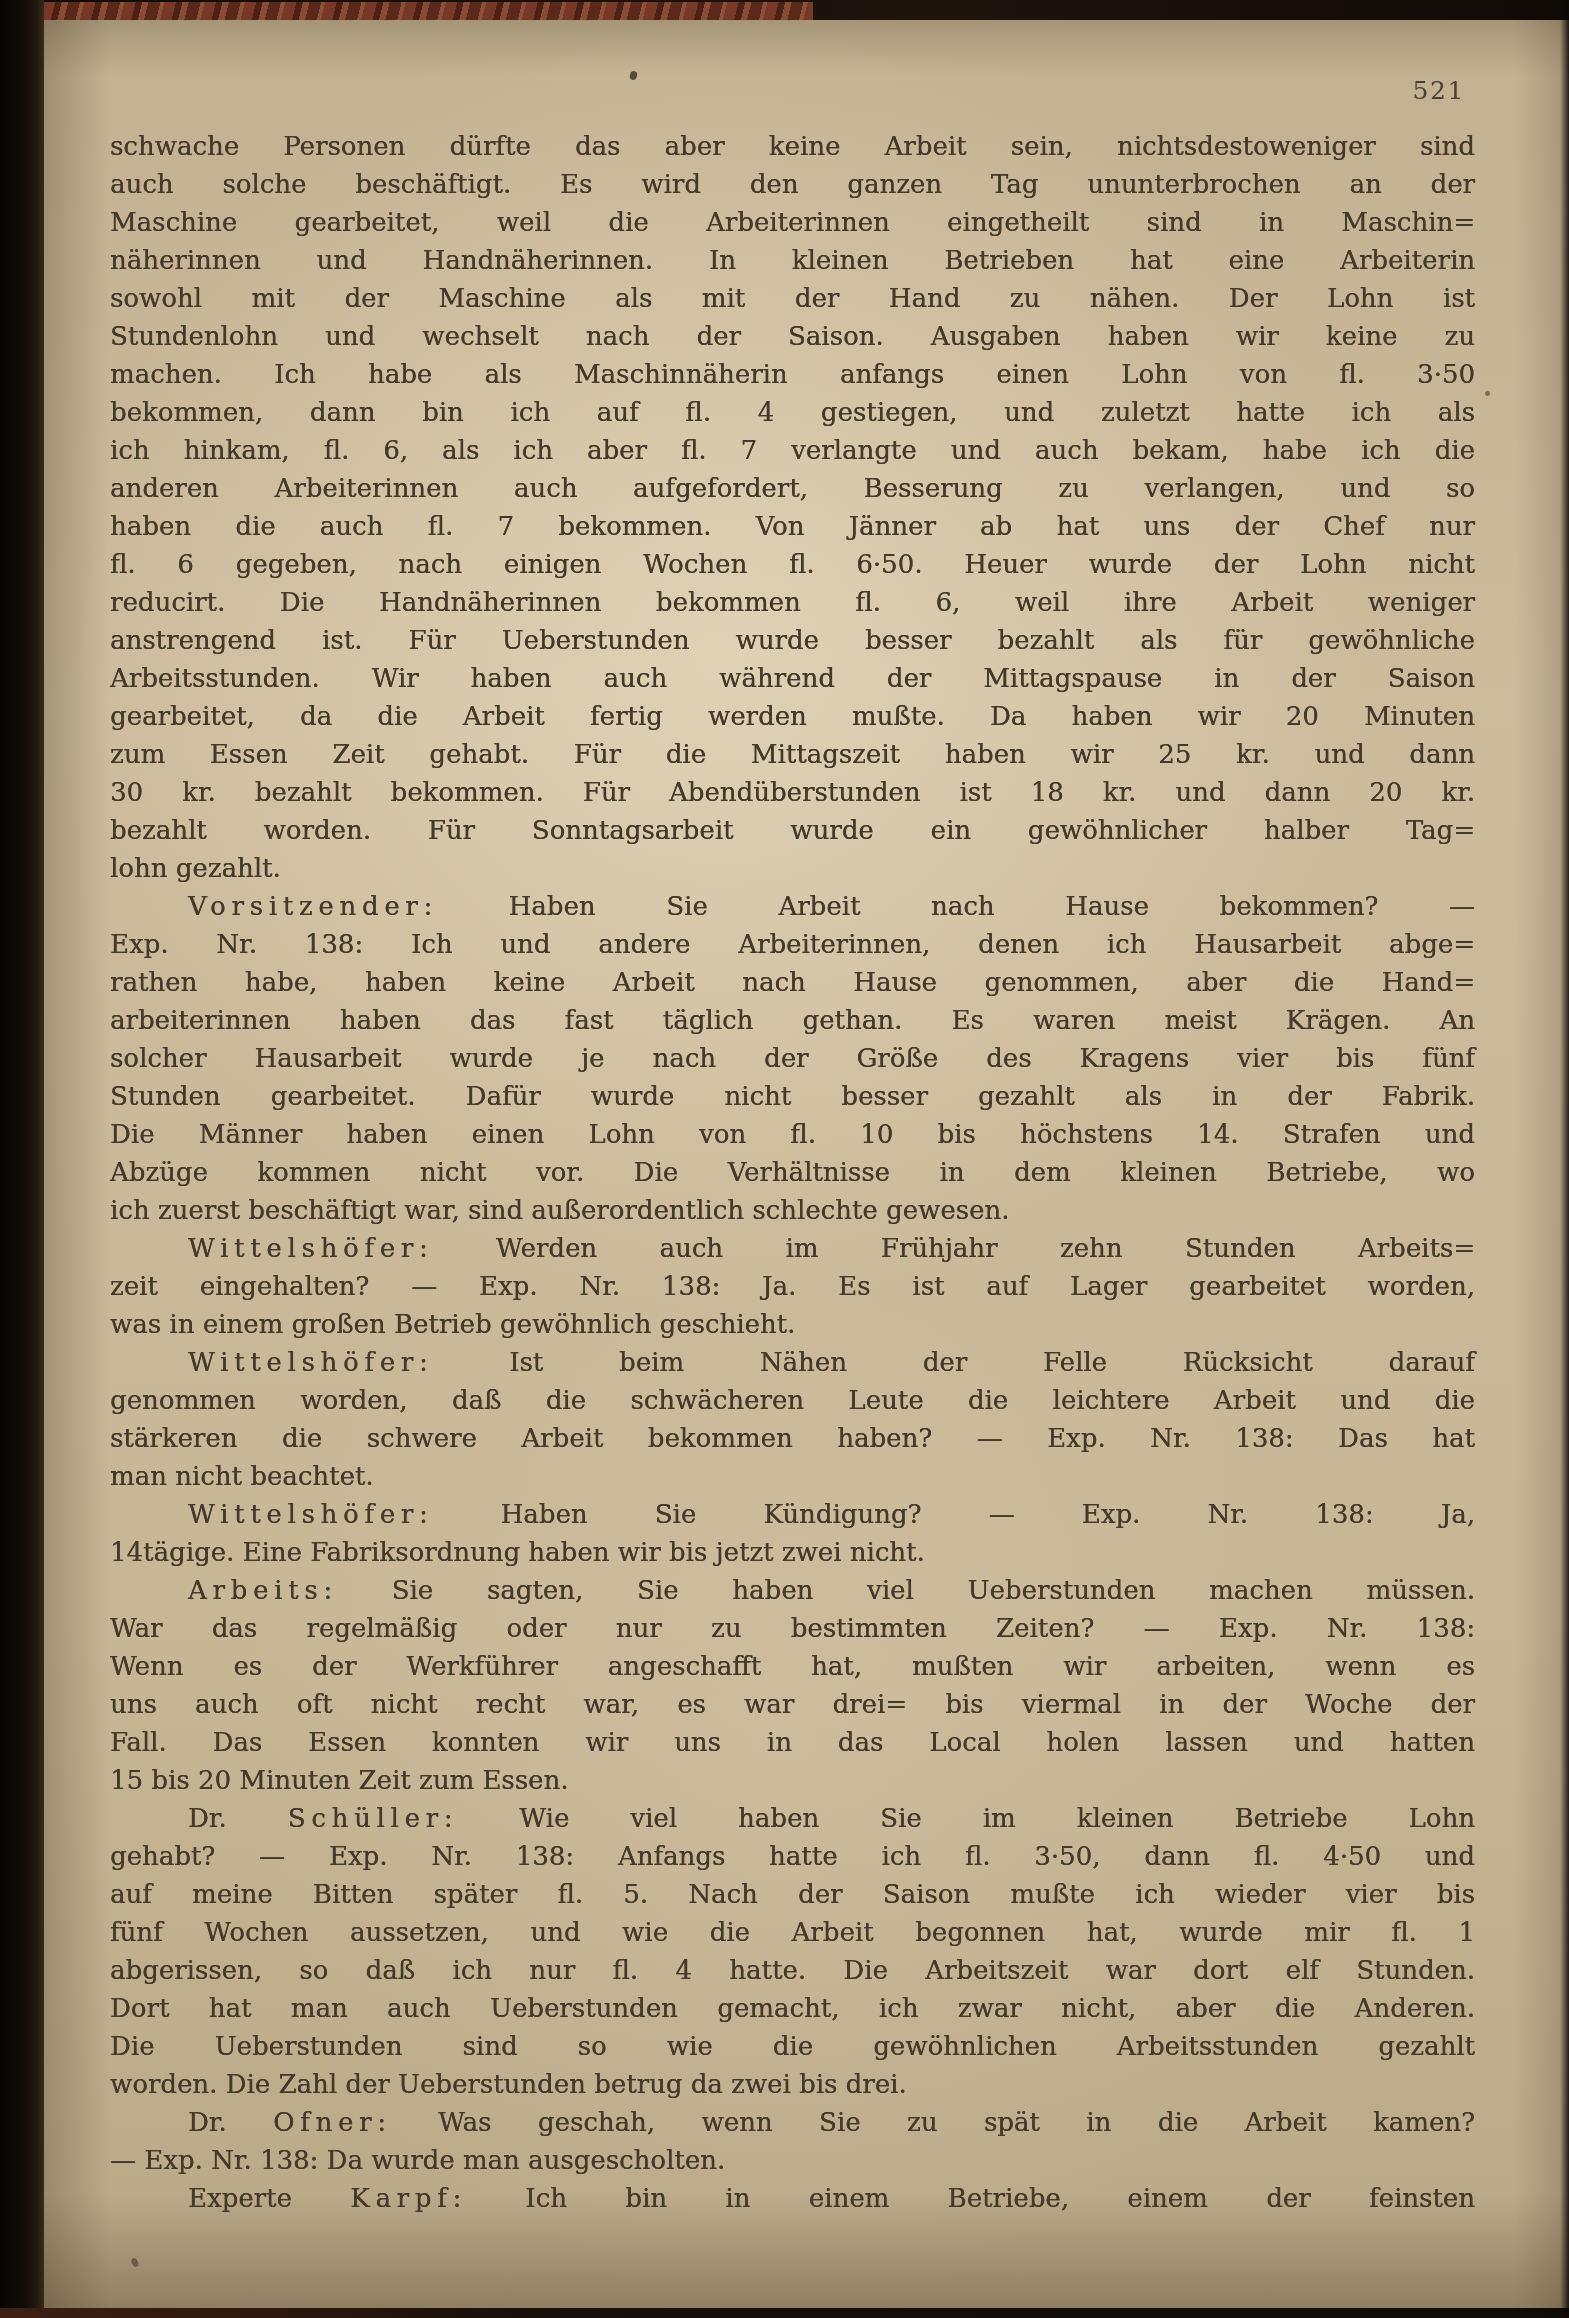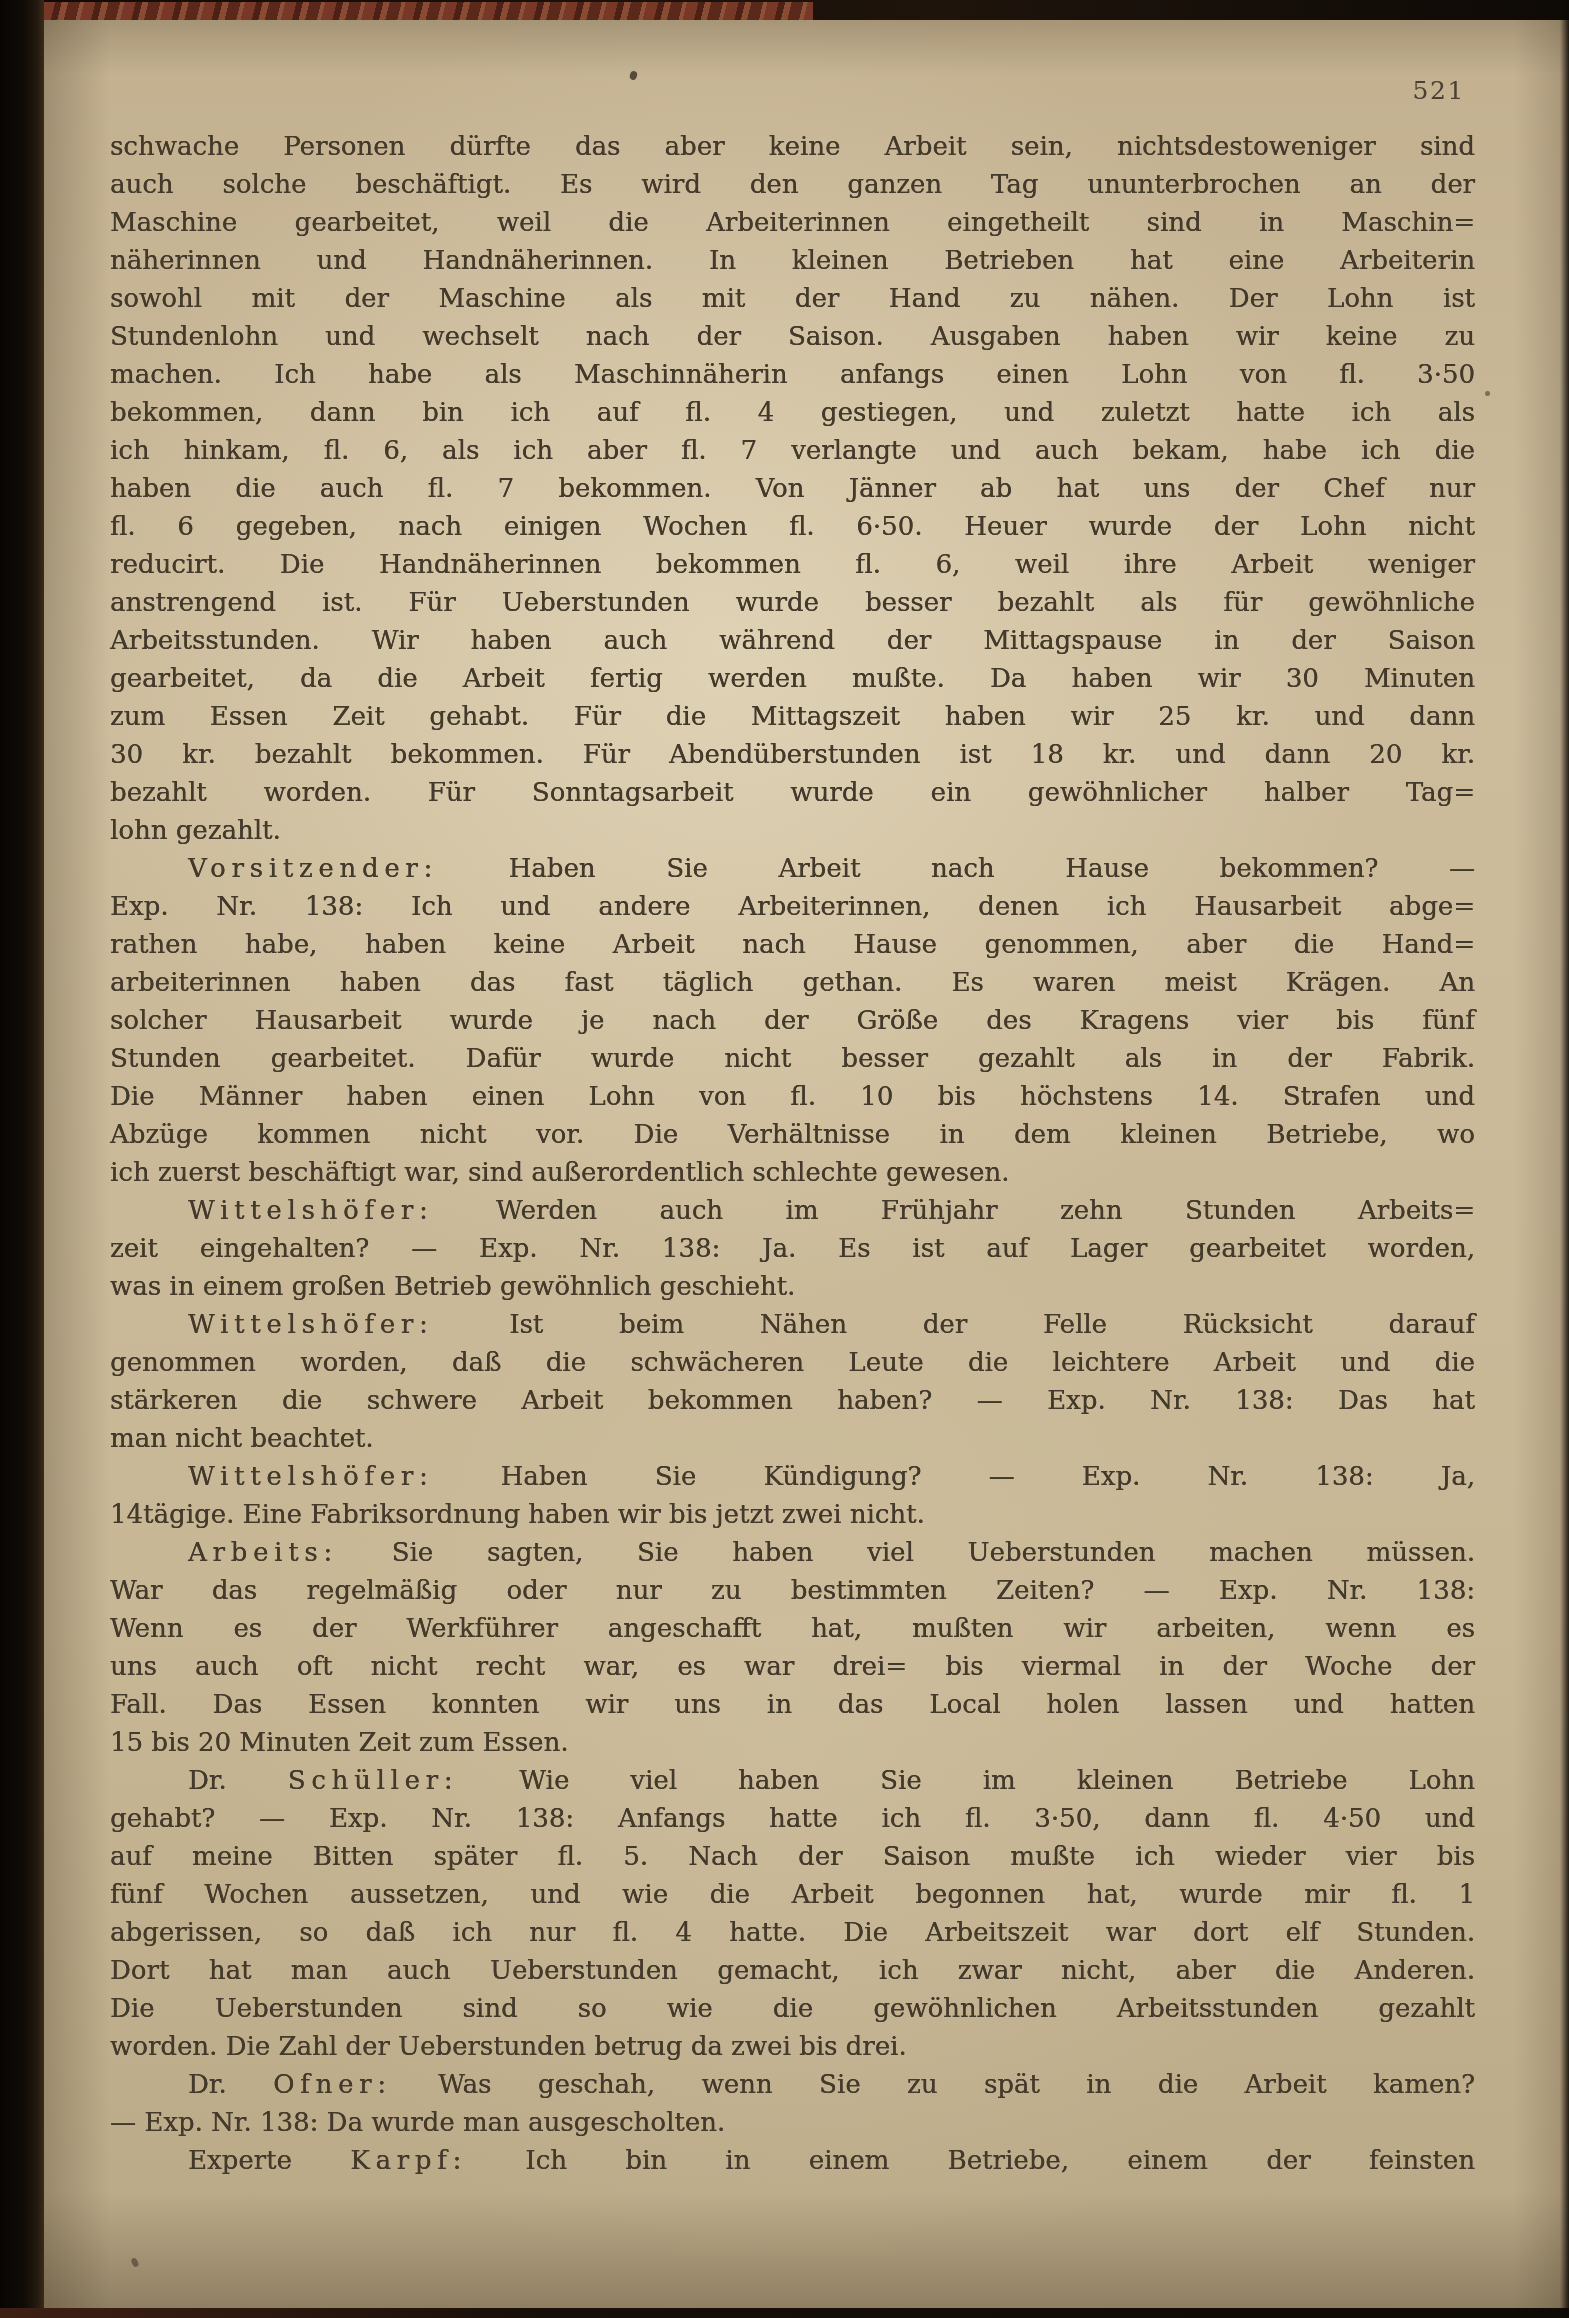"anderen Arbeiterinnen auch aufgefordert," div.line { html: none -> <div><span>anderen Arbeiterinnen auch aufgefordert, Besserung zu verlangen, und so</span></div> }
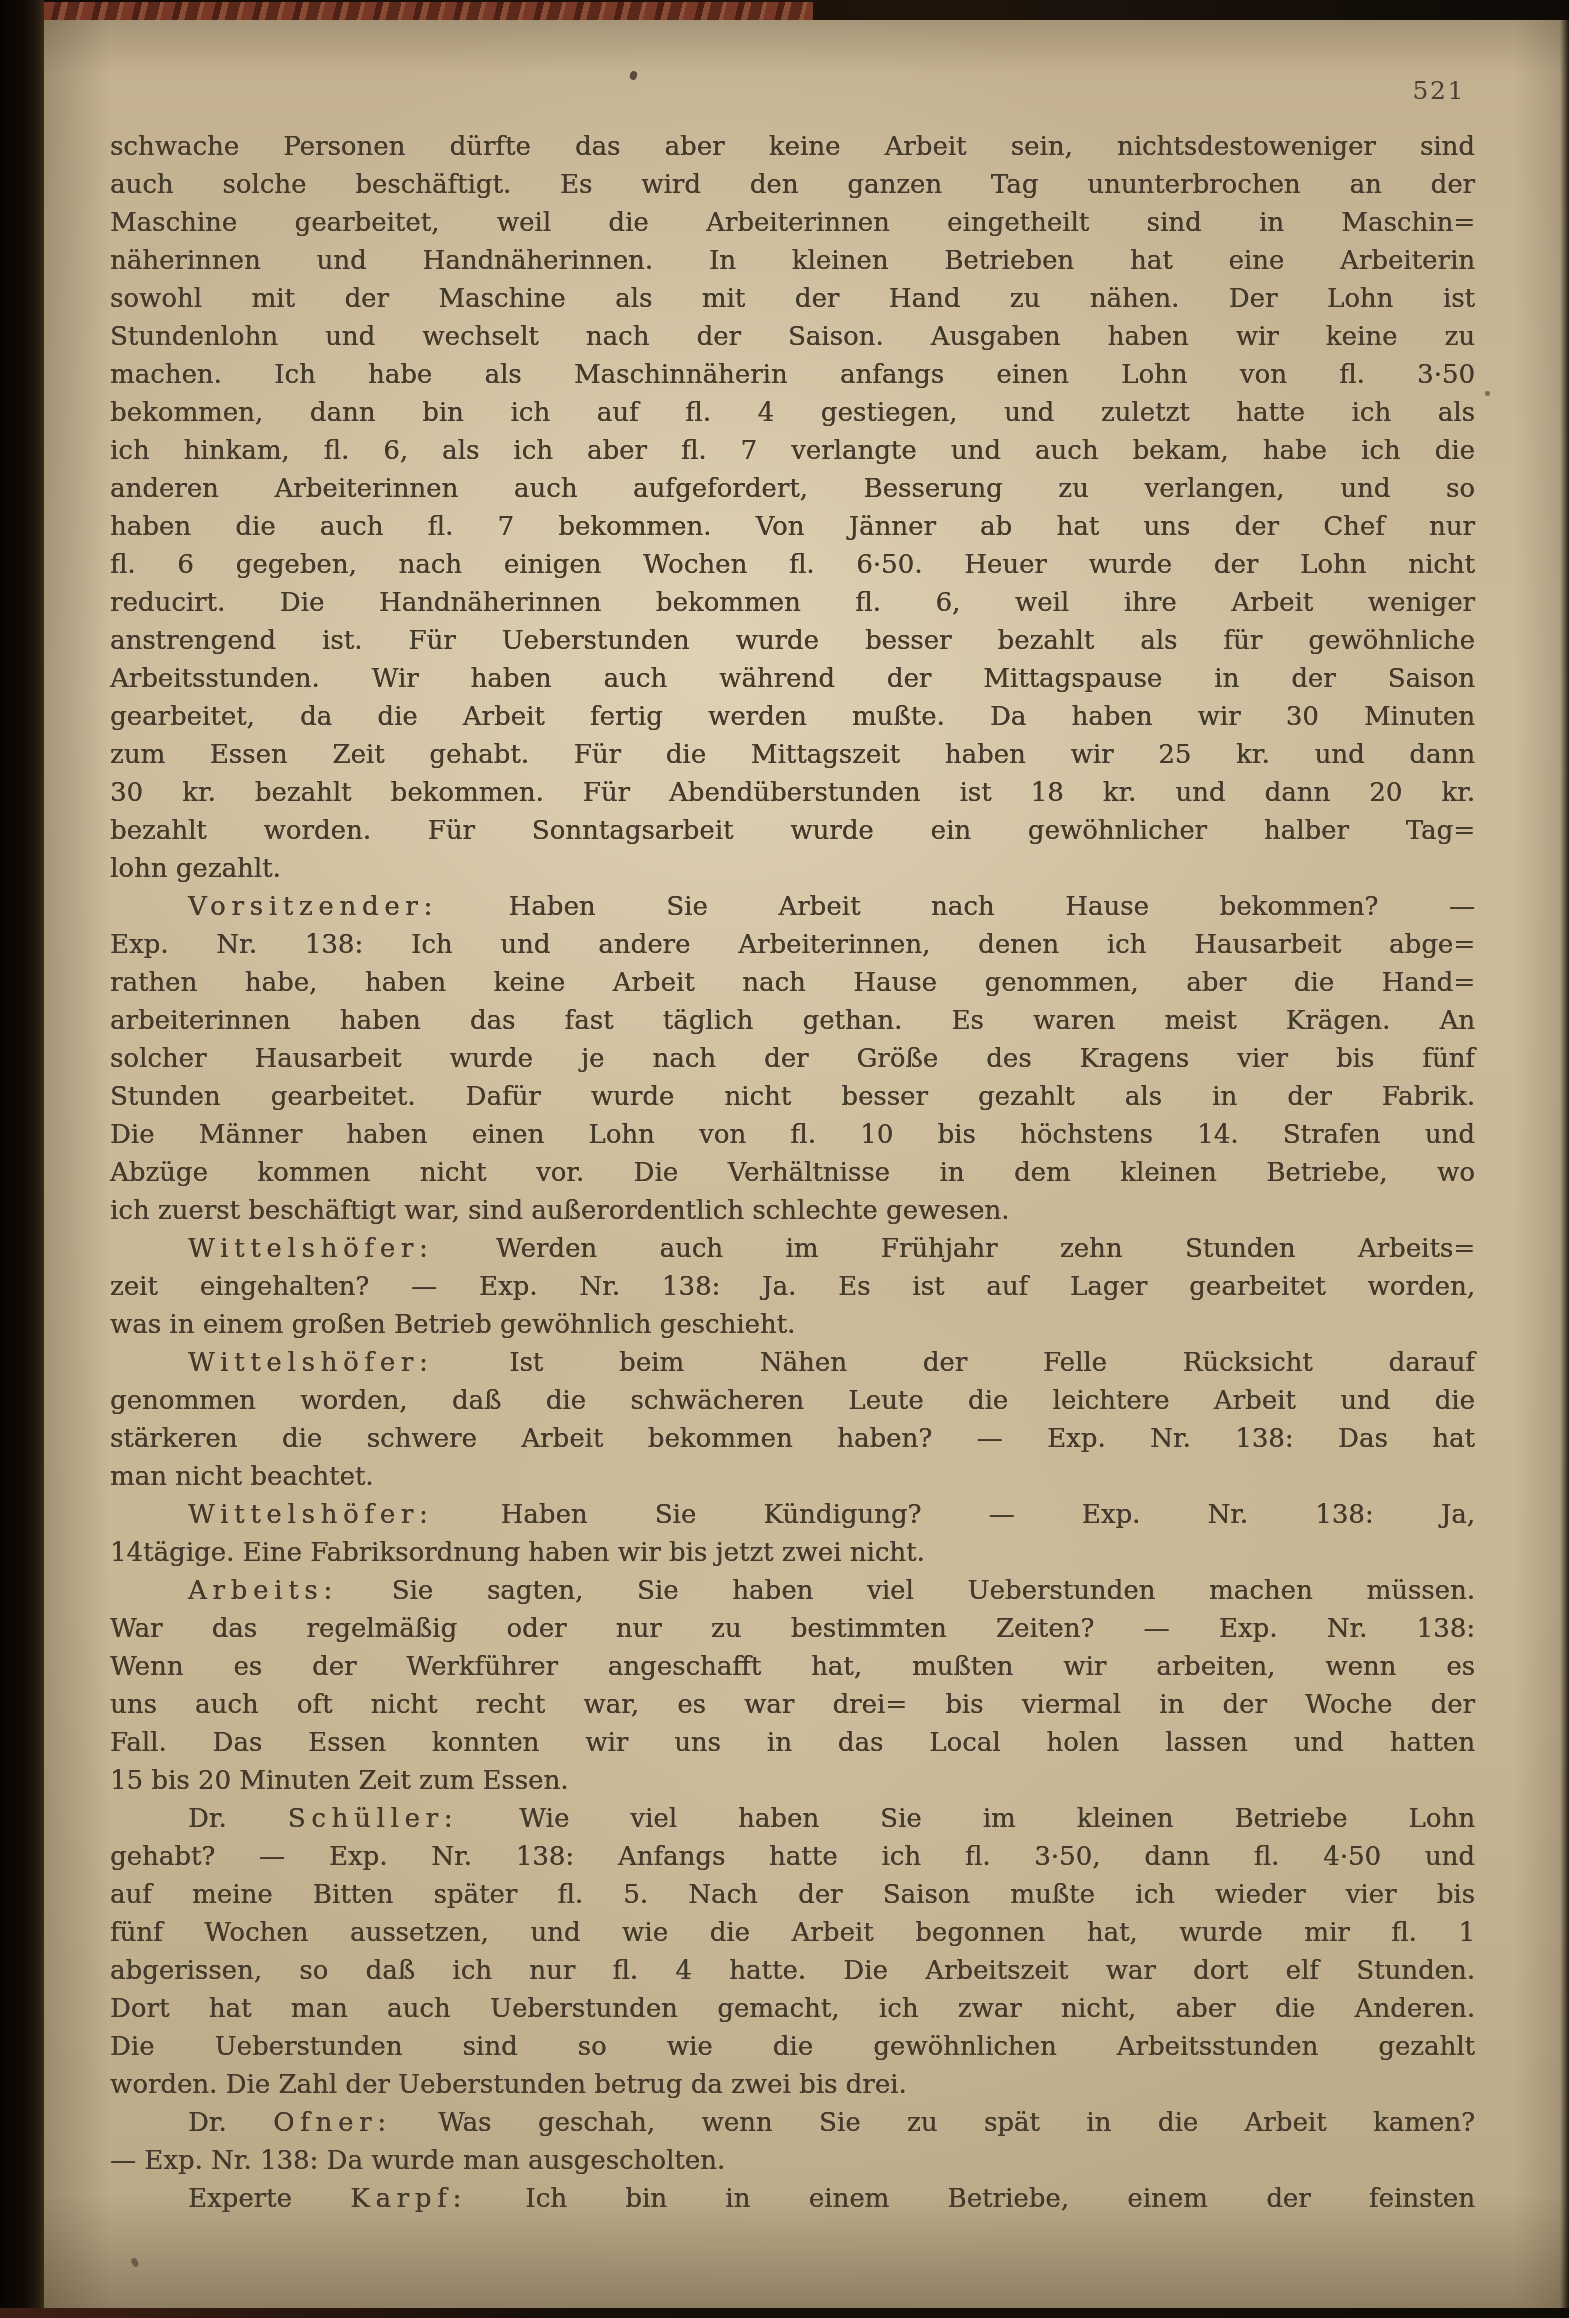"gearbeitet, da die Arbeit fertig" span { text: 30 -> 20 }
